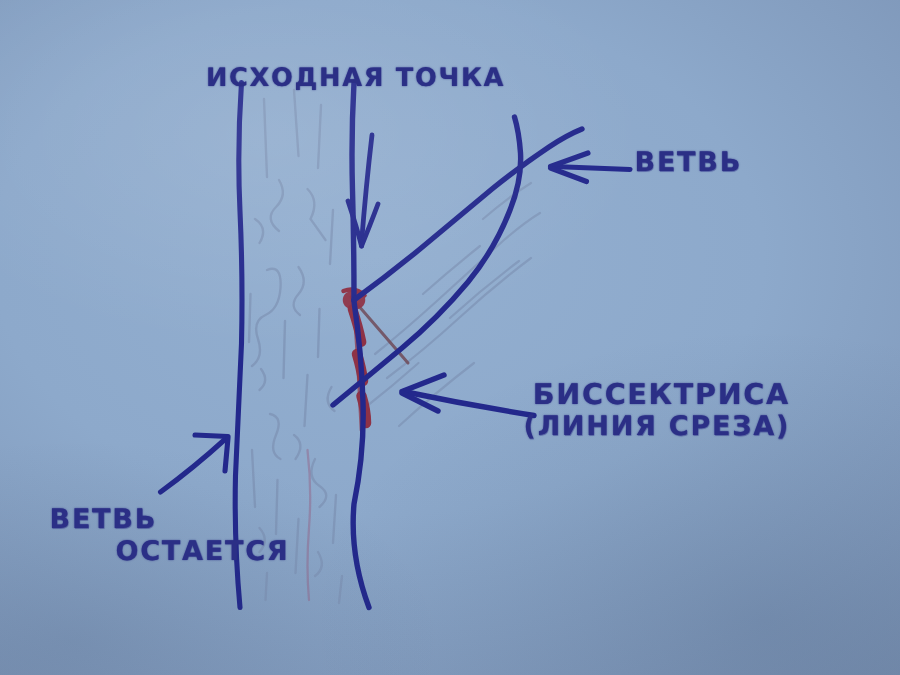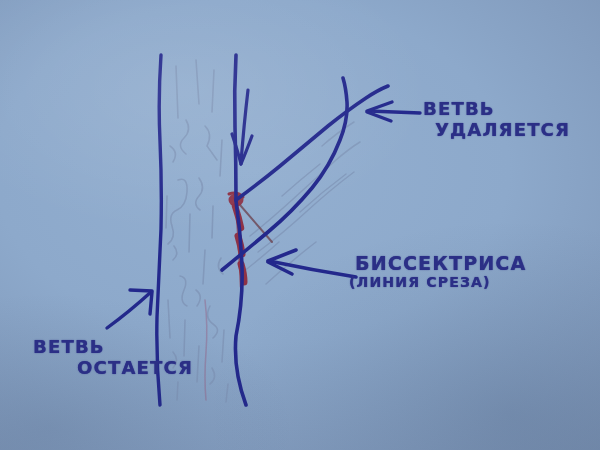"ИСХОДНАЯ ТОЧКА" div.lbl { html: none -> <div> <span>ИСХОДНАЯ ТОЧКА</span> </div> }
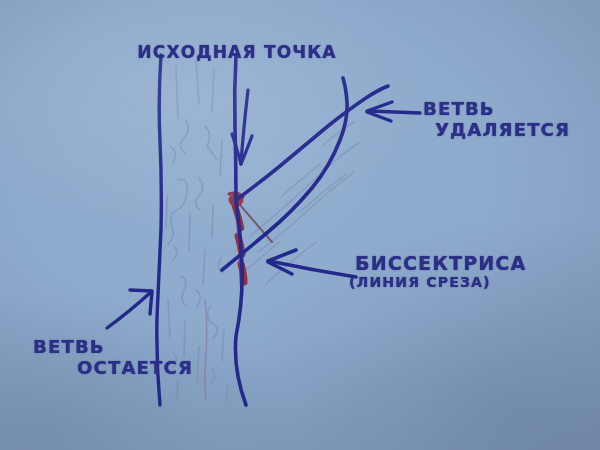"УДАЛЯЕТСЯ" span.l2 { html: <span>УДАЛЯЕТСЯ</span> -> none }
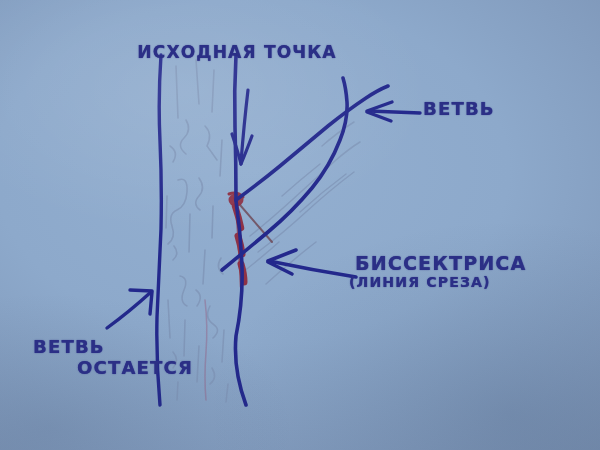"БИССЕКТРИСА" #lbl-bisector { text-align: none -> center }
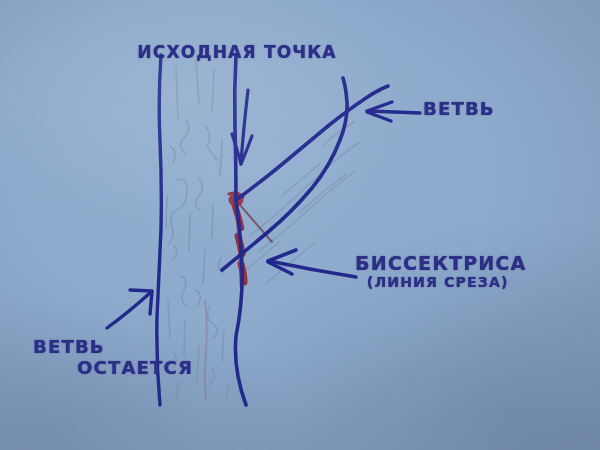"(ЛИНИЯ СРЕЗА)" #lbl-bisector .l2 { font-size: 14px -> 18px }
